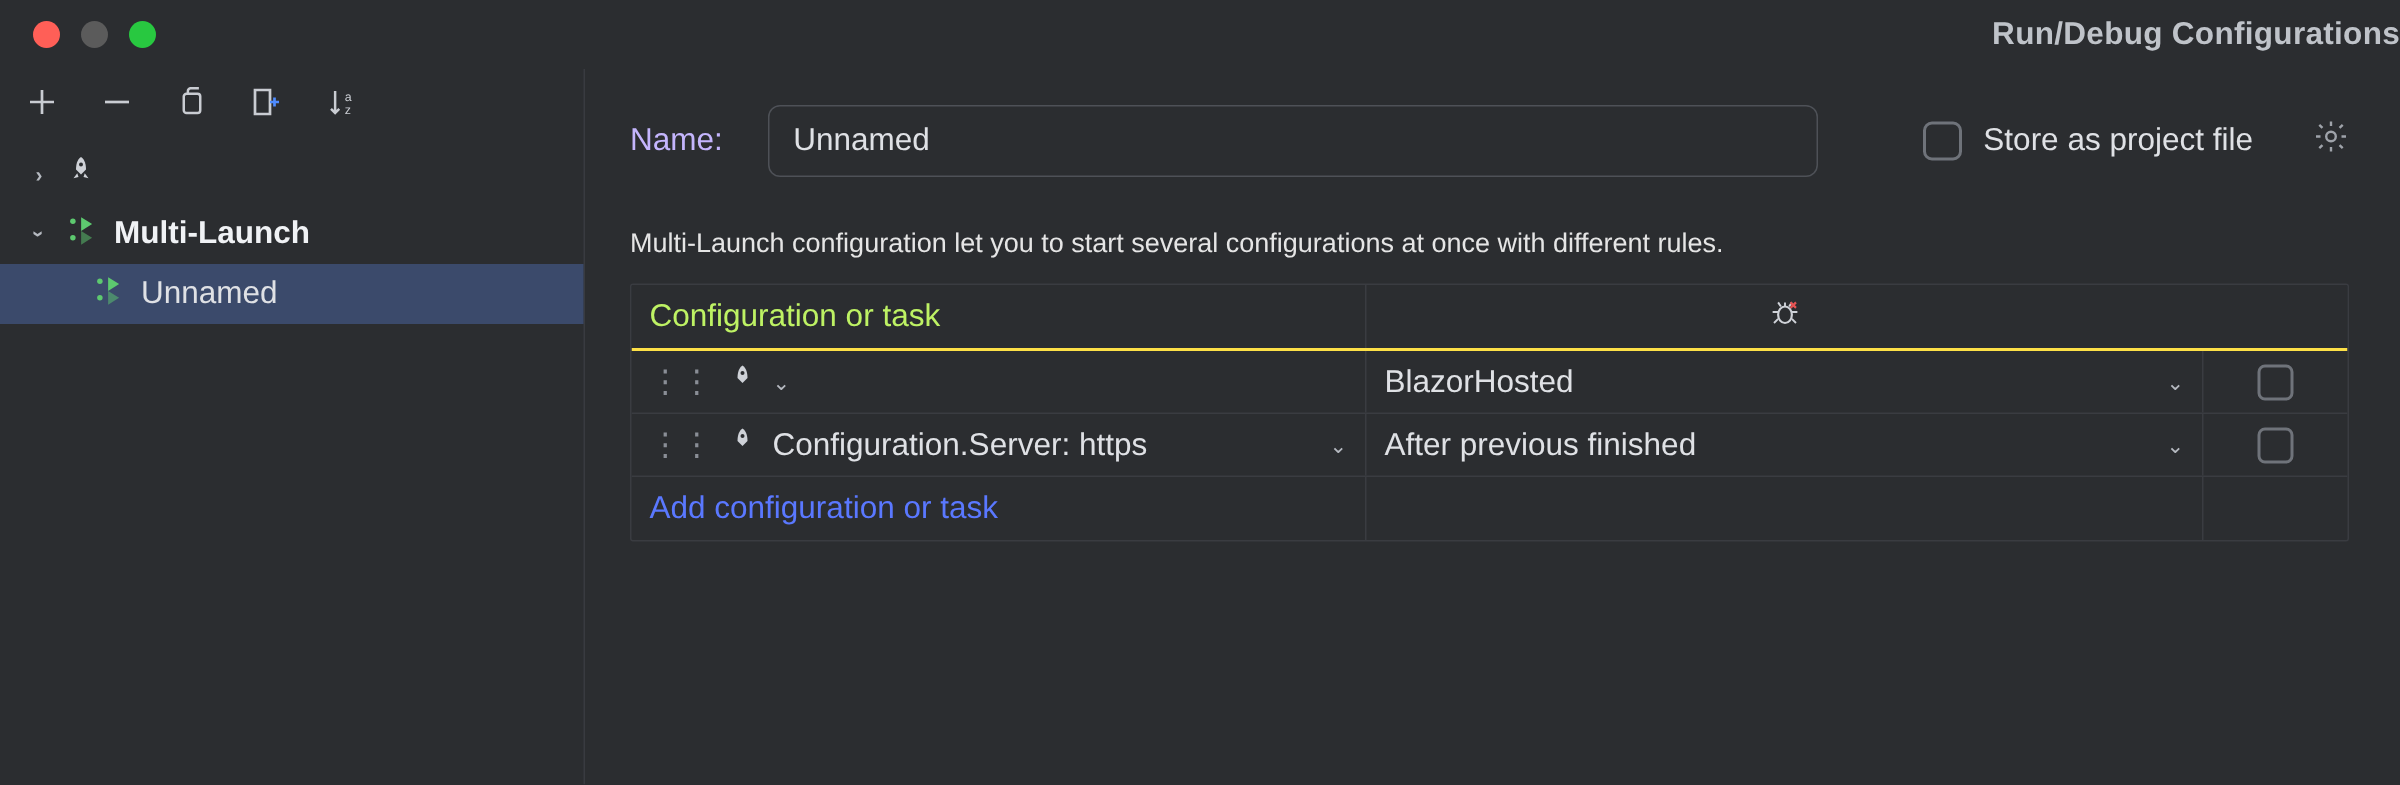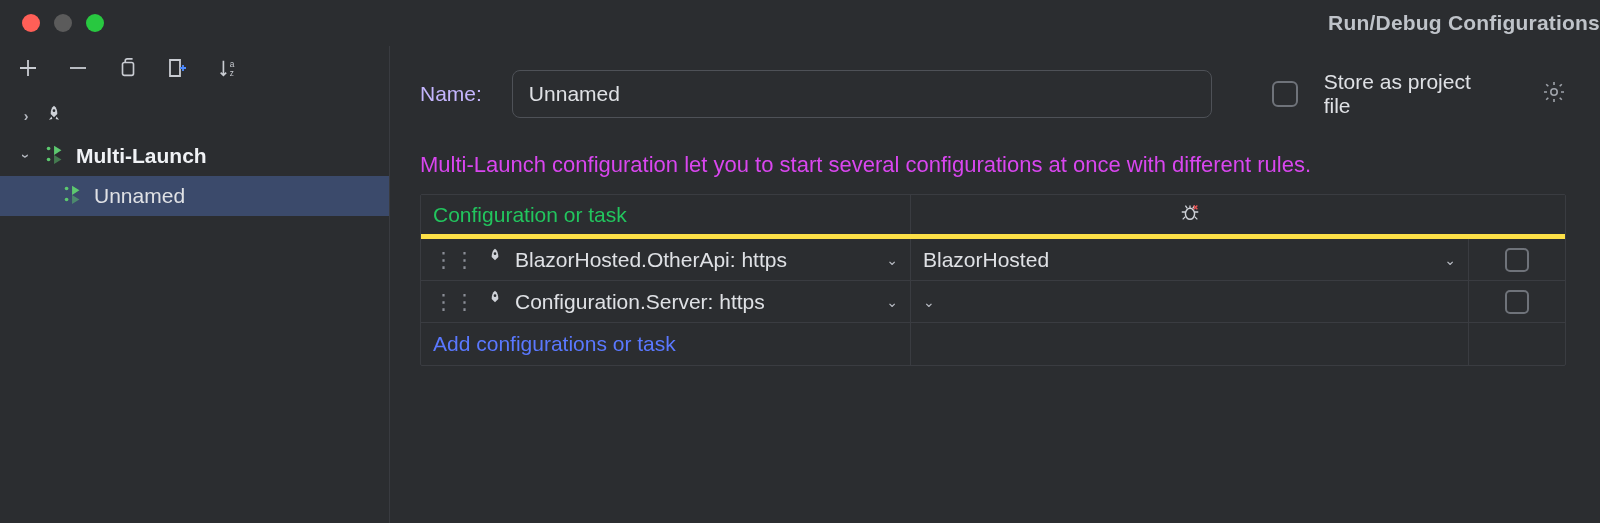"Store as project file" .store { gap: 26px -> 14px }
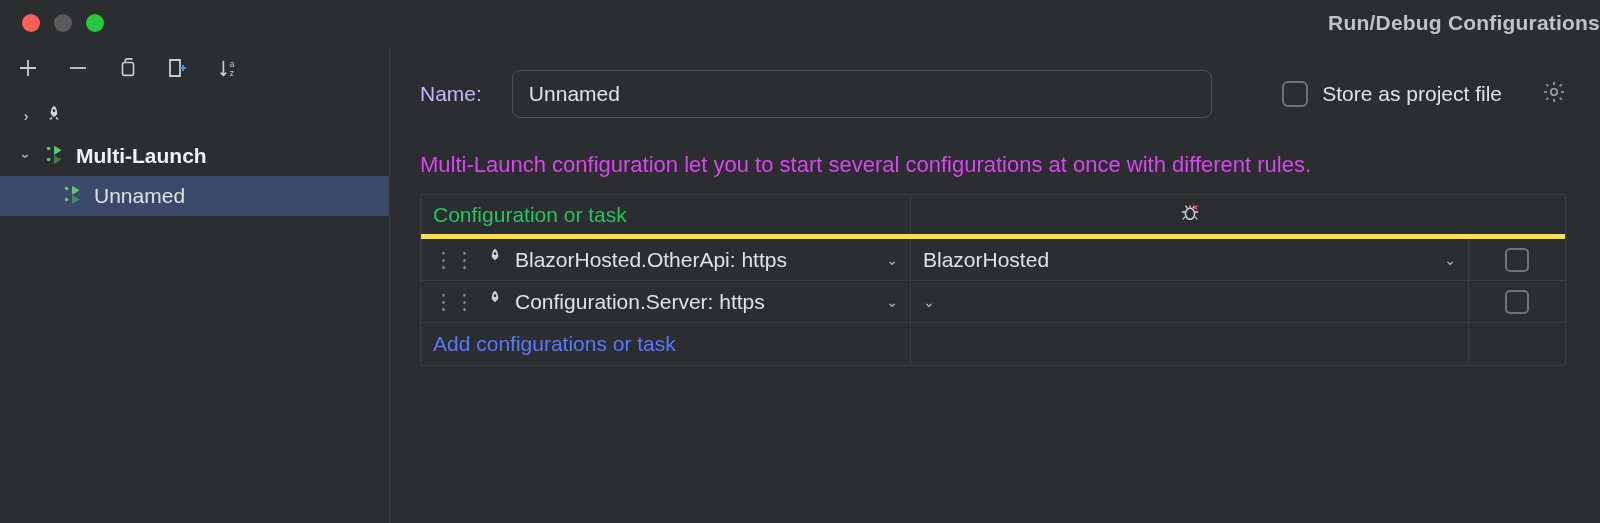"Multi-Launch configuration let you to" .desc { color: #d946ef -> #e5e5e5; font-size: 22px -> 18px }
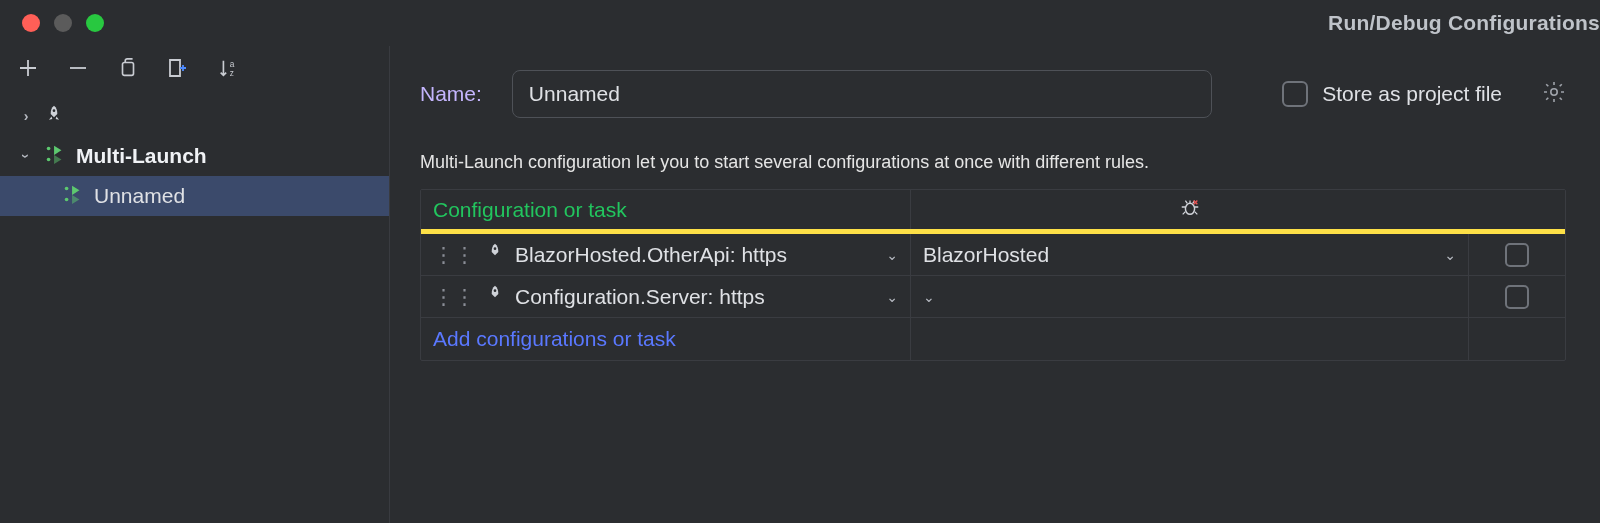"Configuration or task" .trow.header { border-bottom: 5px solid #fde047 -> 2px solid #fde047; color: #22c55e -> #bef264 }
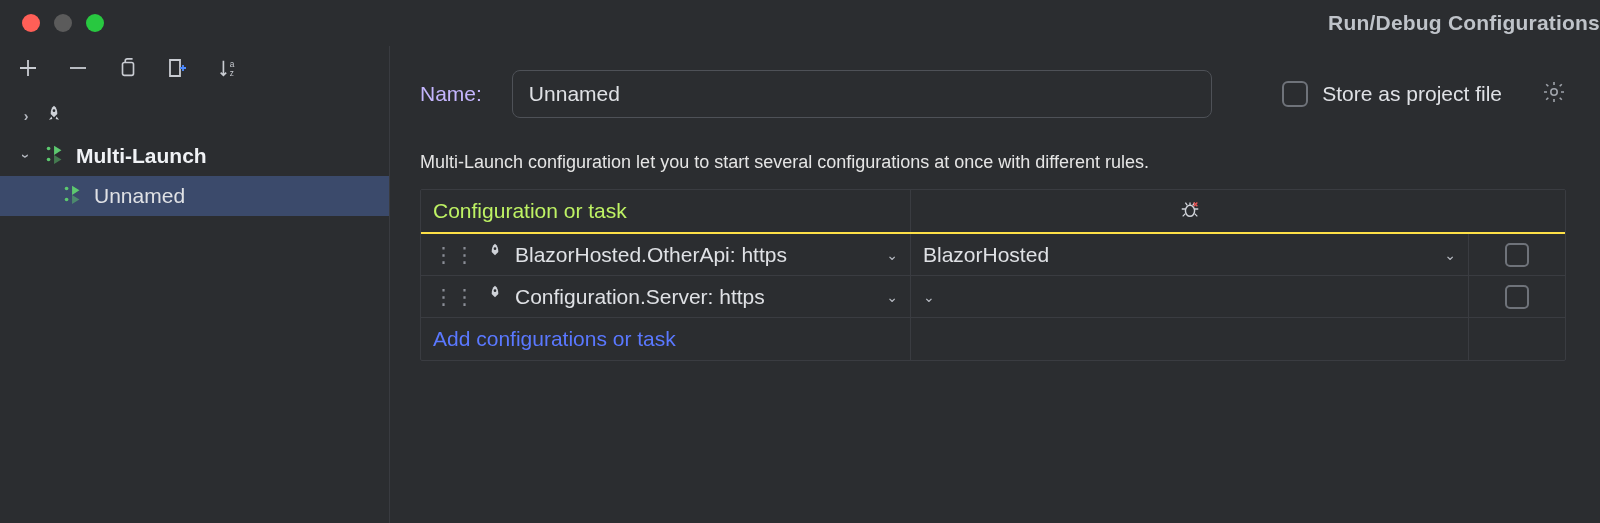"BlazorHosted.OtherApi: https" span.cfg-text { html: <span>BlazorHosted.OtherApi: https</span> -> none }
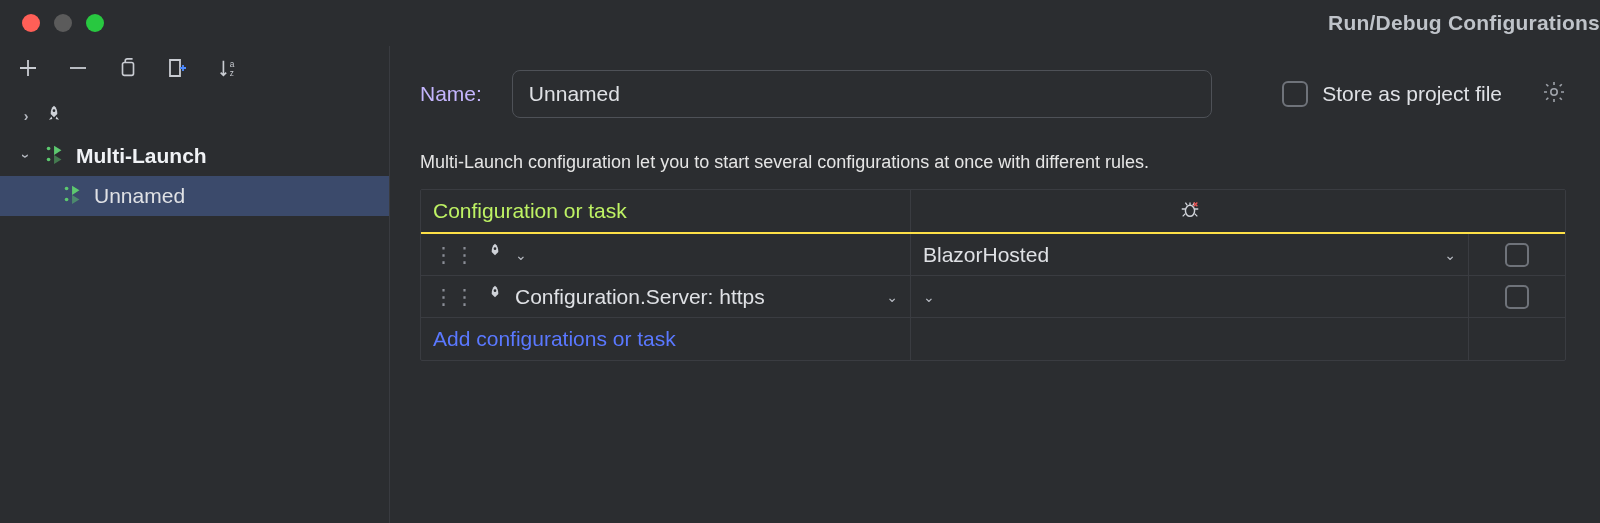"After previous finished" span.when-text { html: none -> <span>After previous finished</span> }
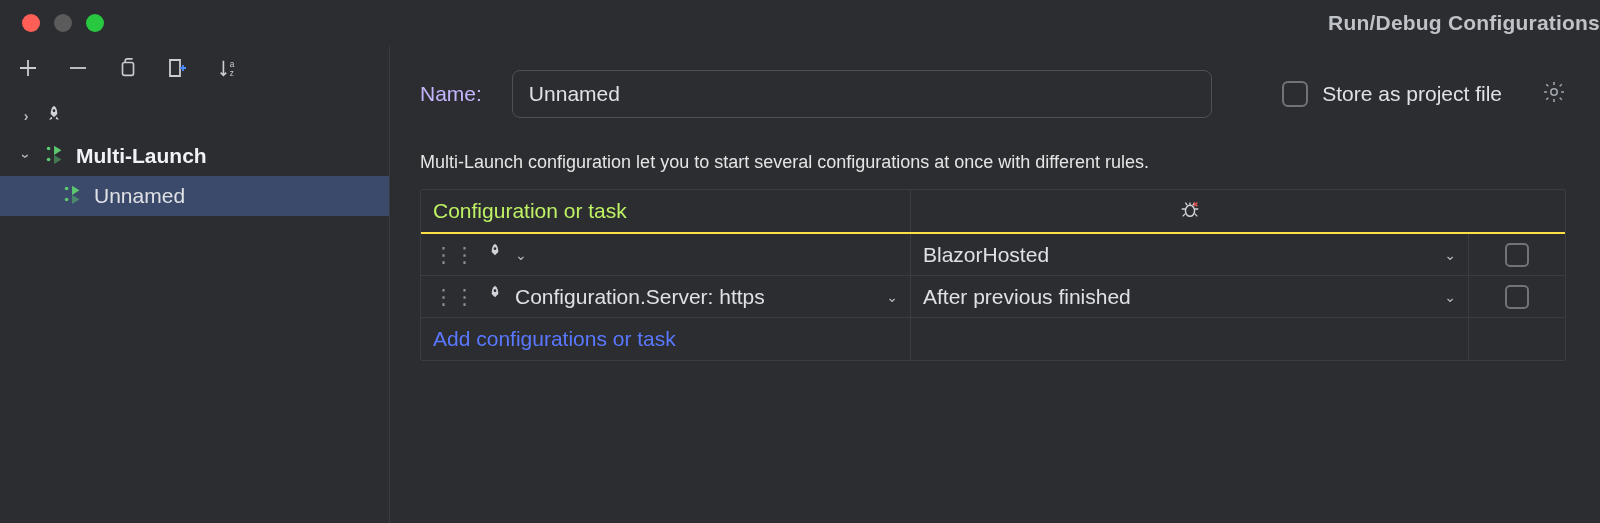"Add configurations or task" span.add-link { text: configurations -> configuration }
